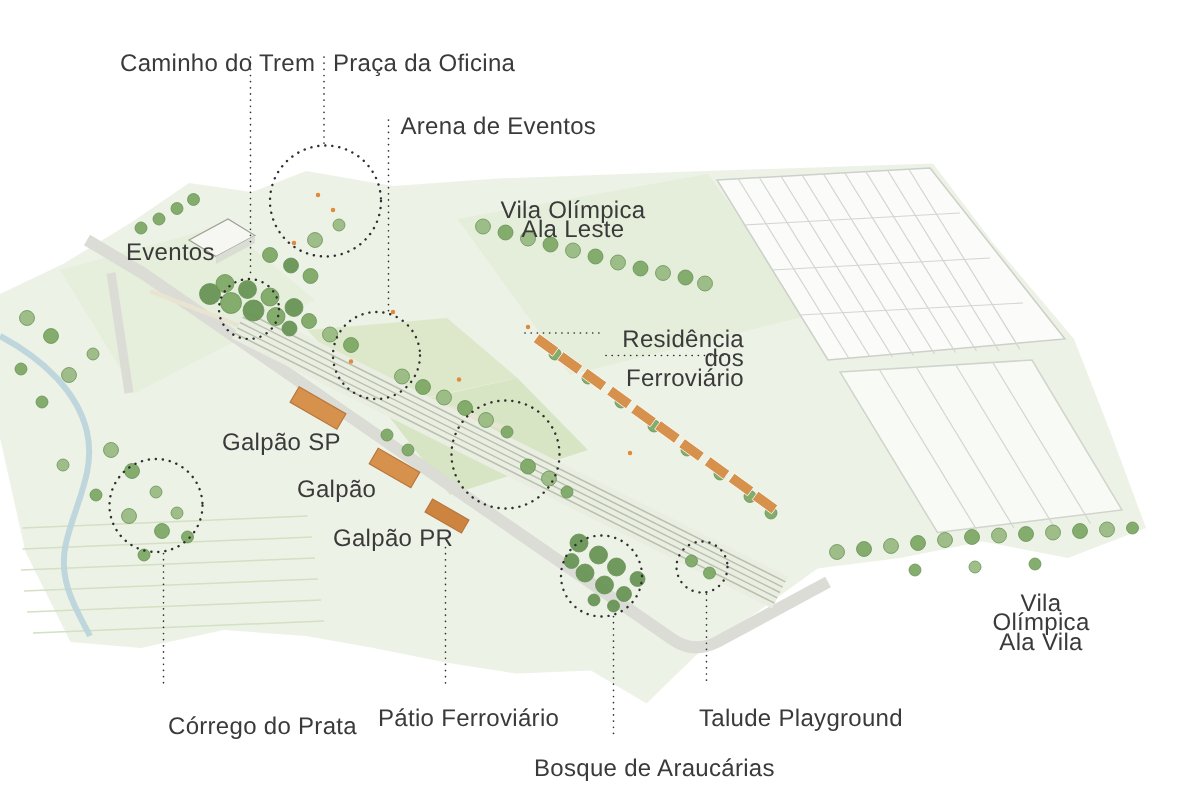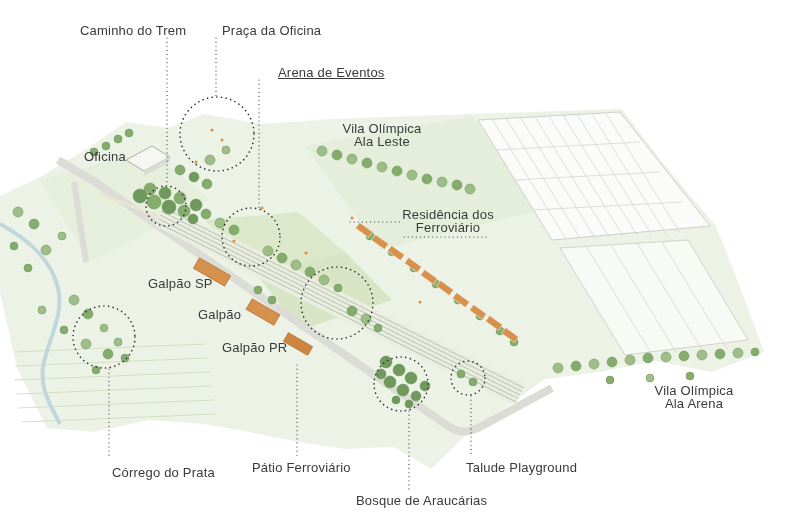"Caminho do Trem" .lbl { font-size: 13px -> 16px; margin-top: none -> 12px }
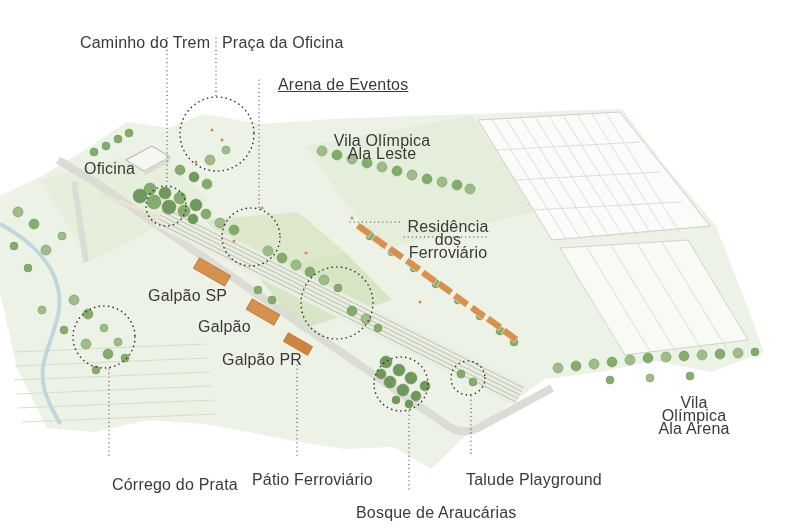"Arena de Eventos" div.lbl { left: 278px -> 267px; text-decoration: underline -> none }
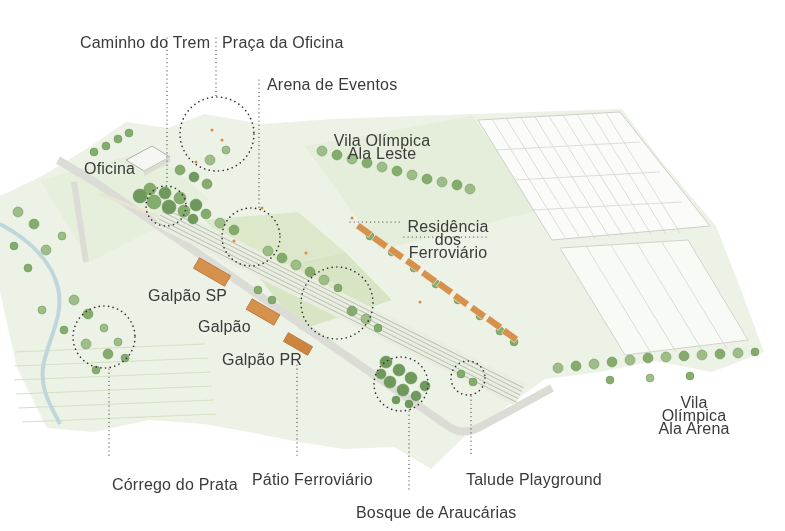"Oficina" div.lbl { text: Oficina -> Eventos }
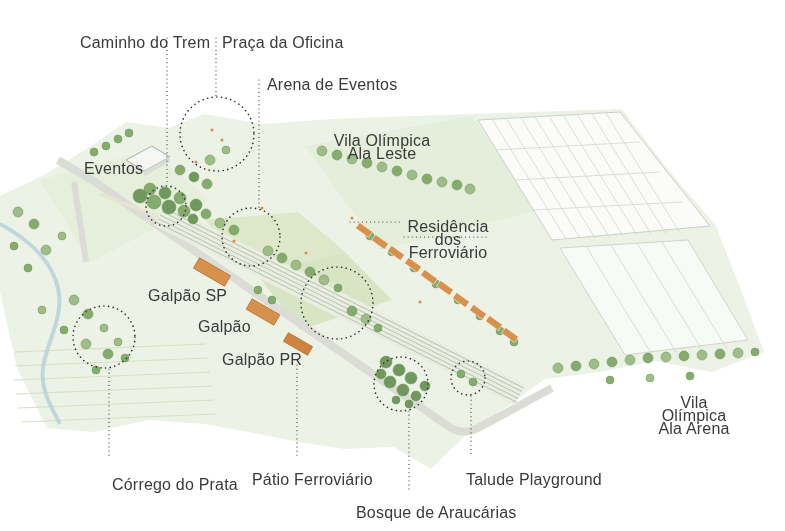"Residência dos" div.lbl { text-align: none -> right }
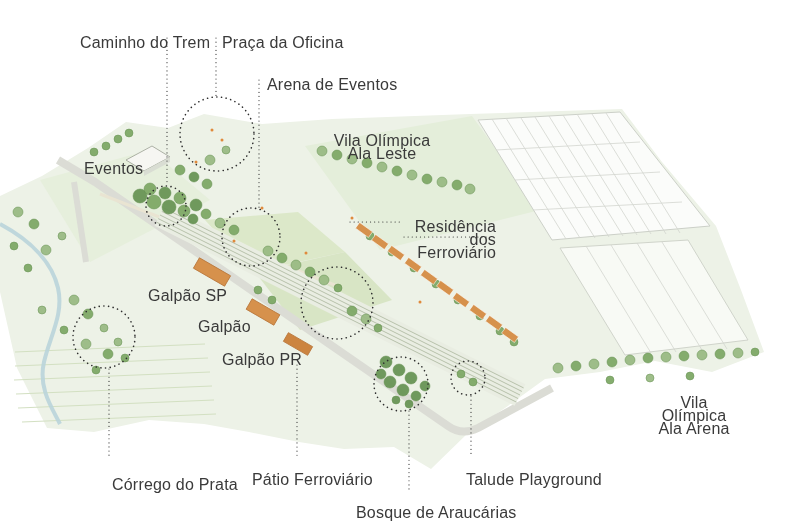"Ala Arena" div { text: Arena -> Vila }
